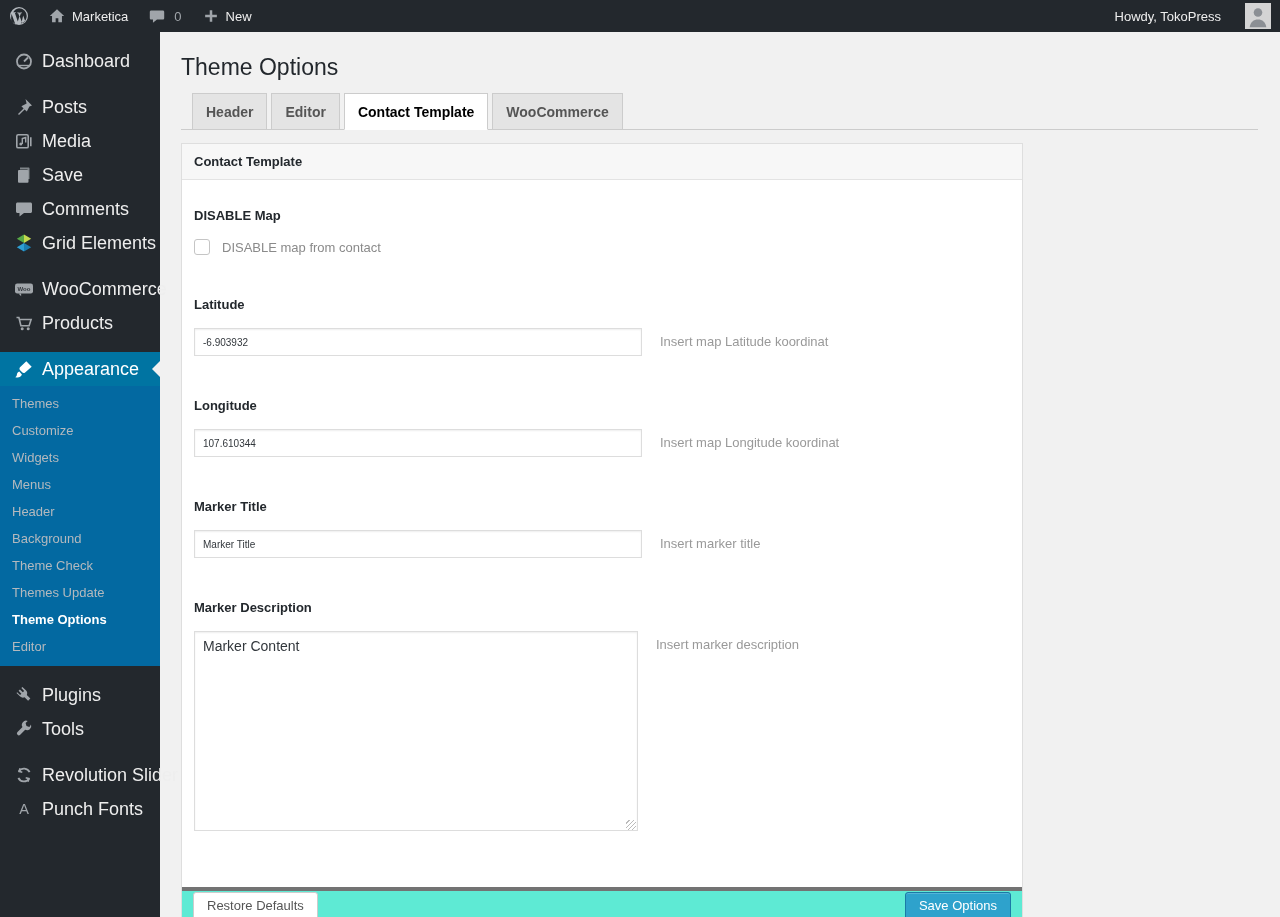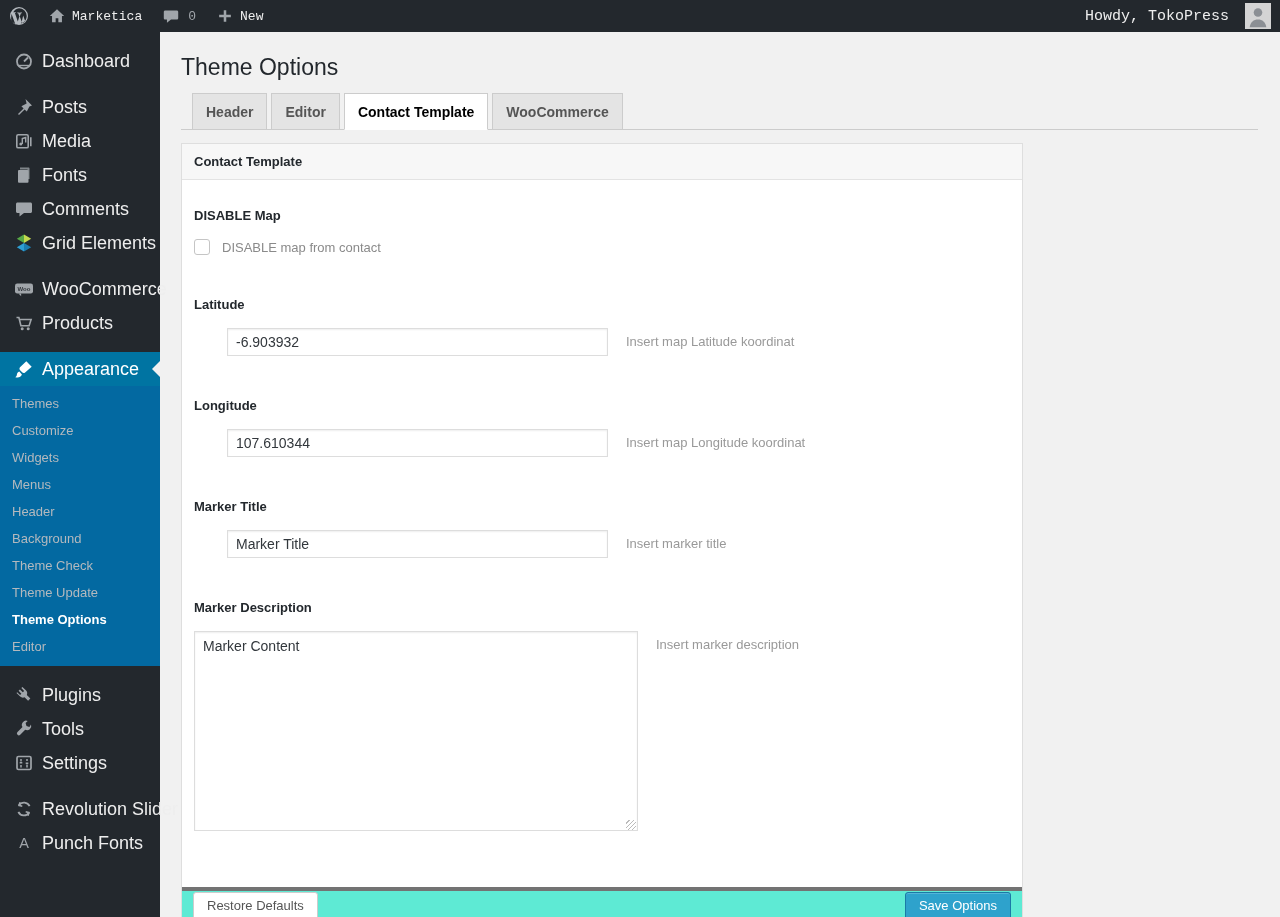"Marketica" .ab-left, .ab-right { font-family: Liberation Mono, monospace -> none }
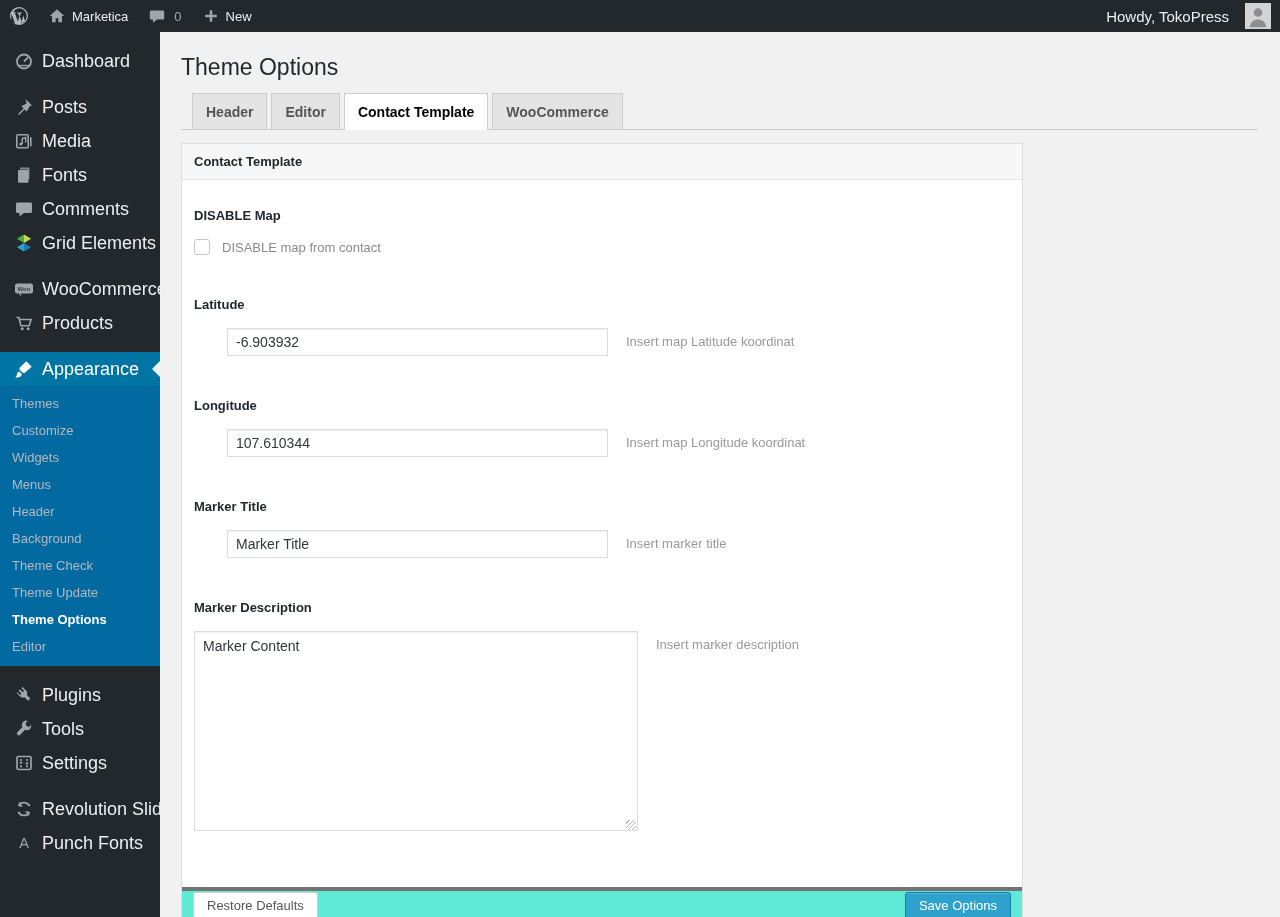"Howdy, TokoPress" .ab-howdy { font-size: 15px -> 13px; margin-right: 16px -> 24px }
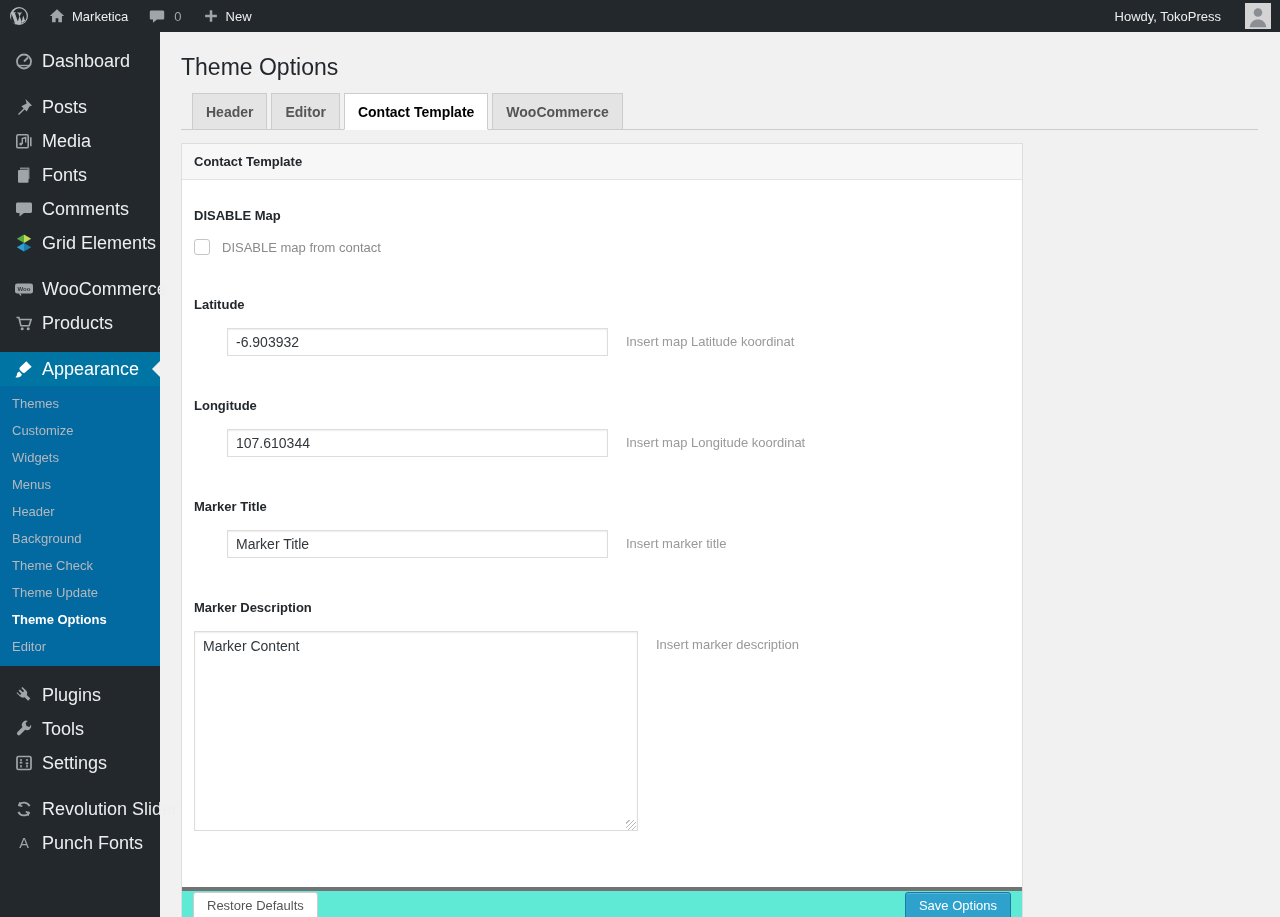"Fonts" span.m-label { text: Fonts -> Save }
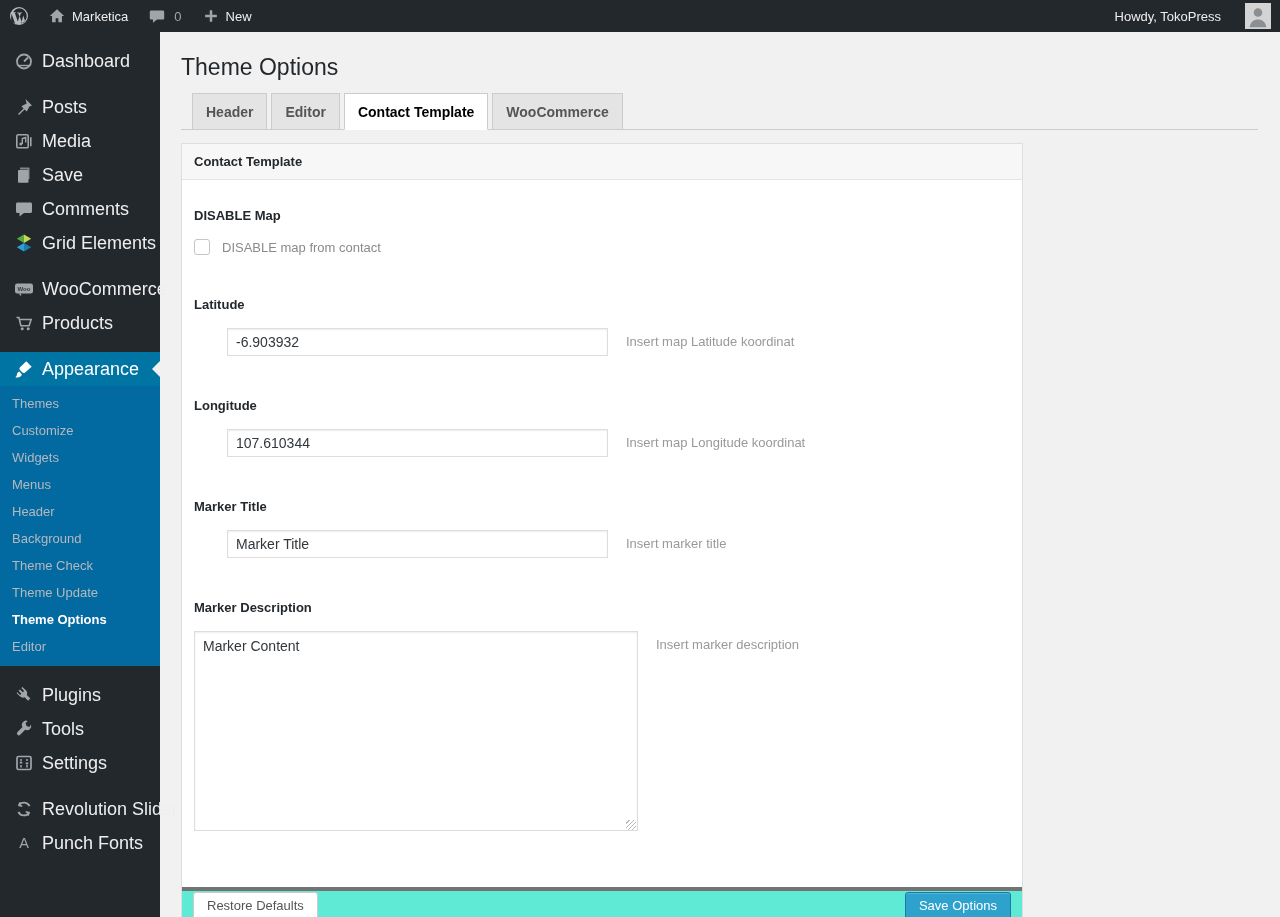"-6.903932" input[type=text] { font-size: 14px -> 10px; margin-left: 33px -> none; width: 381px -> 448px }
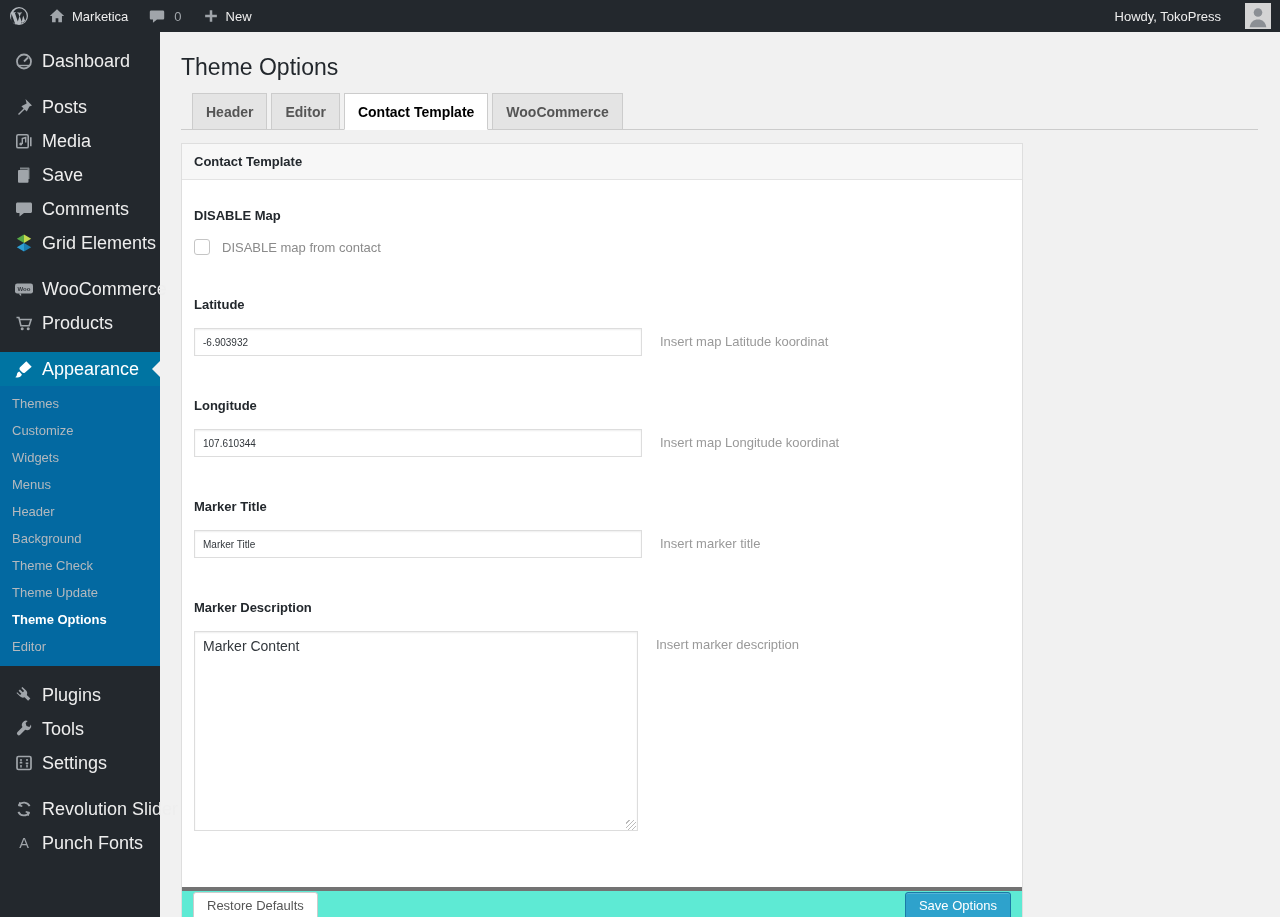"Theme Update" a.submenu-item { text: Theme -> Themes }
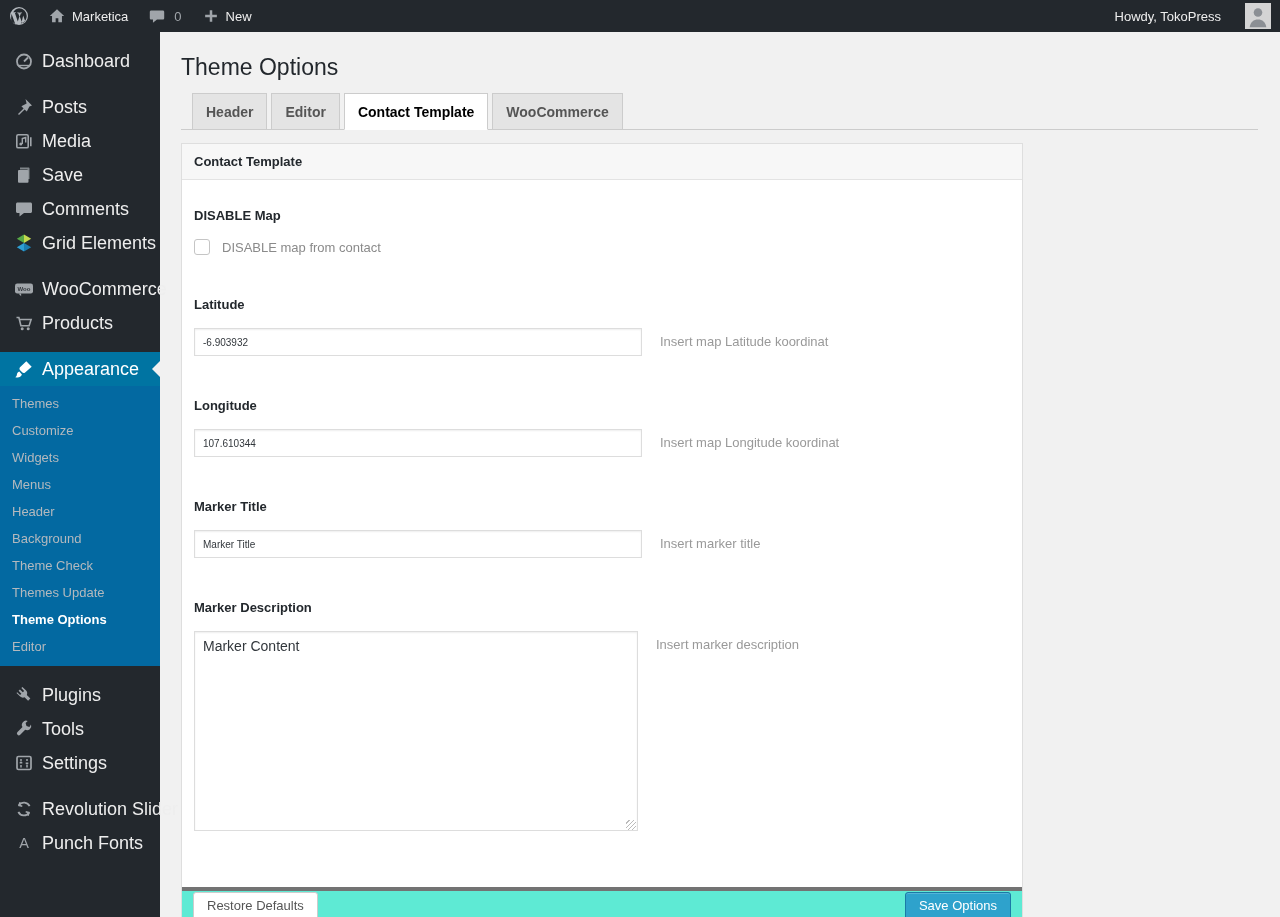"Settings" div.menu-item { html: <div> <span> <svg> <rect></rect> <path></path> </svg> </span> <span>Settings</span> </div> -> none }
